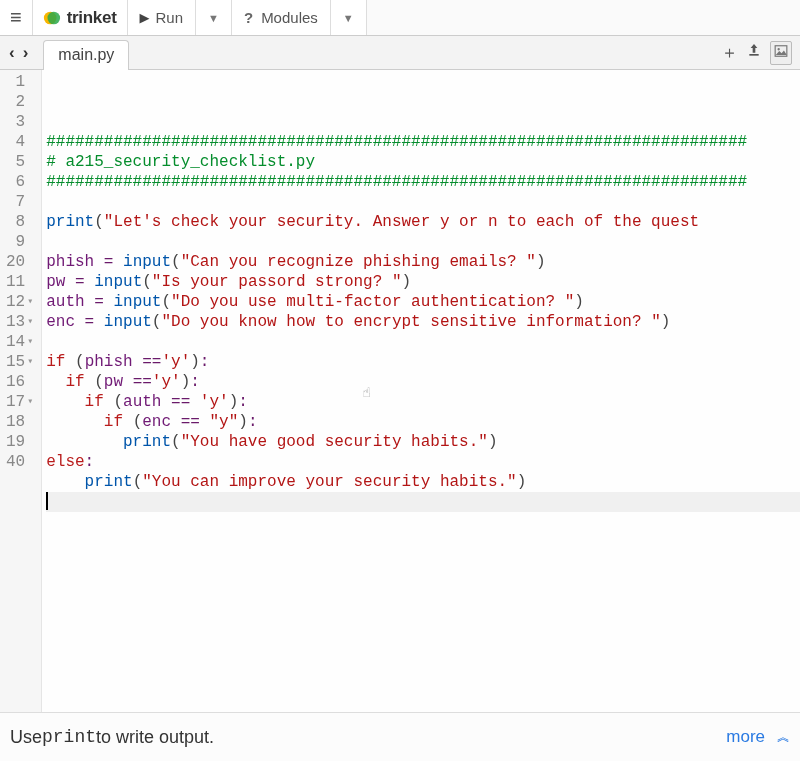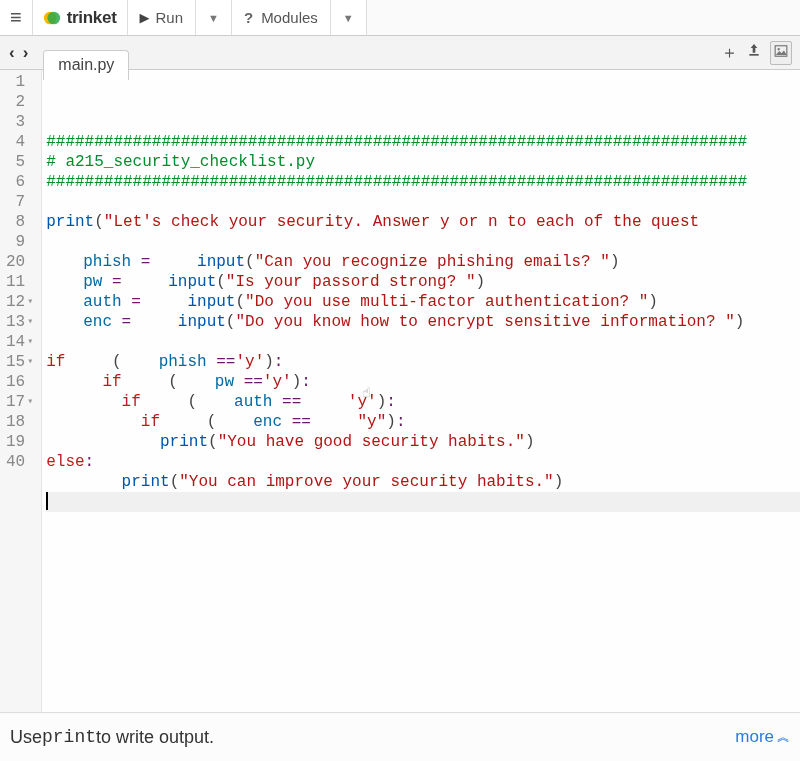"main.py" .tab { top: 12px -> 2px }
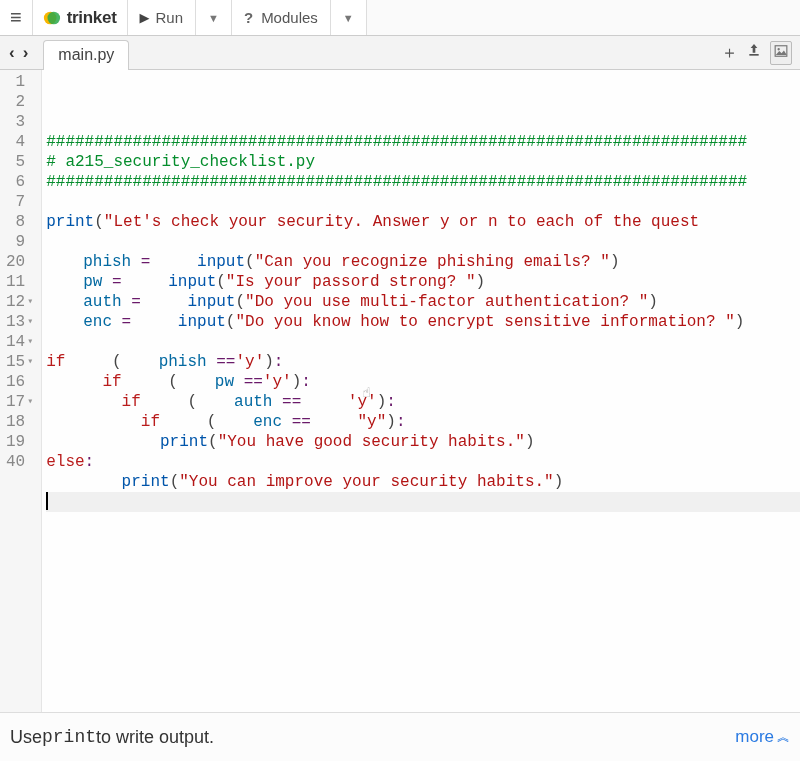"phish" .tok-name { color: #0369a1 -> #701a75; margin-left: 37px -> none }
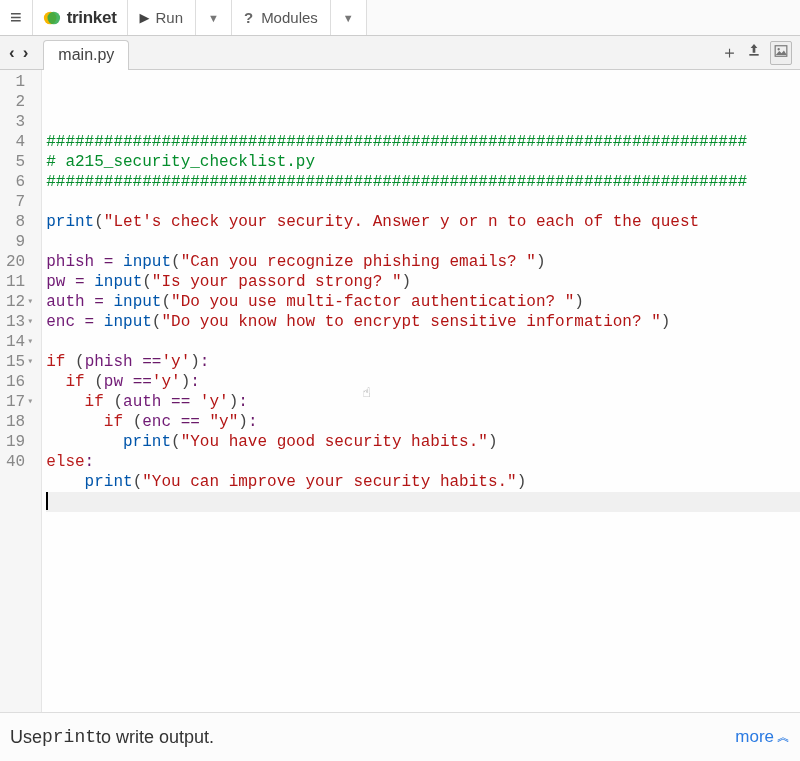"more" .more-link { gap: 3px -> 12px }
